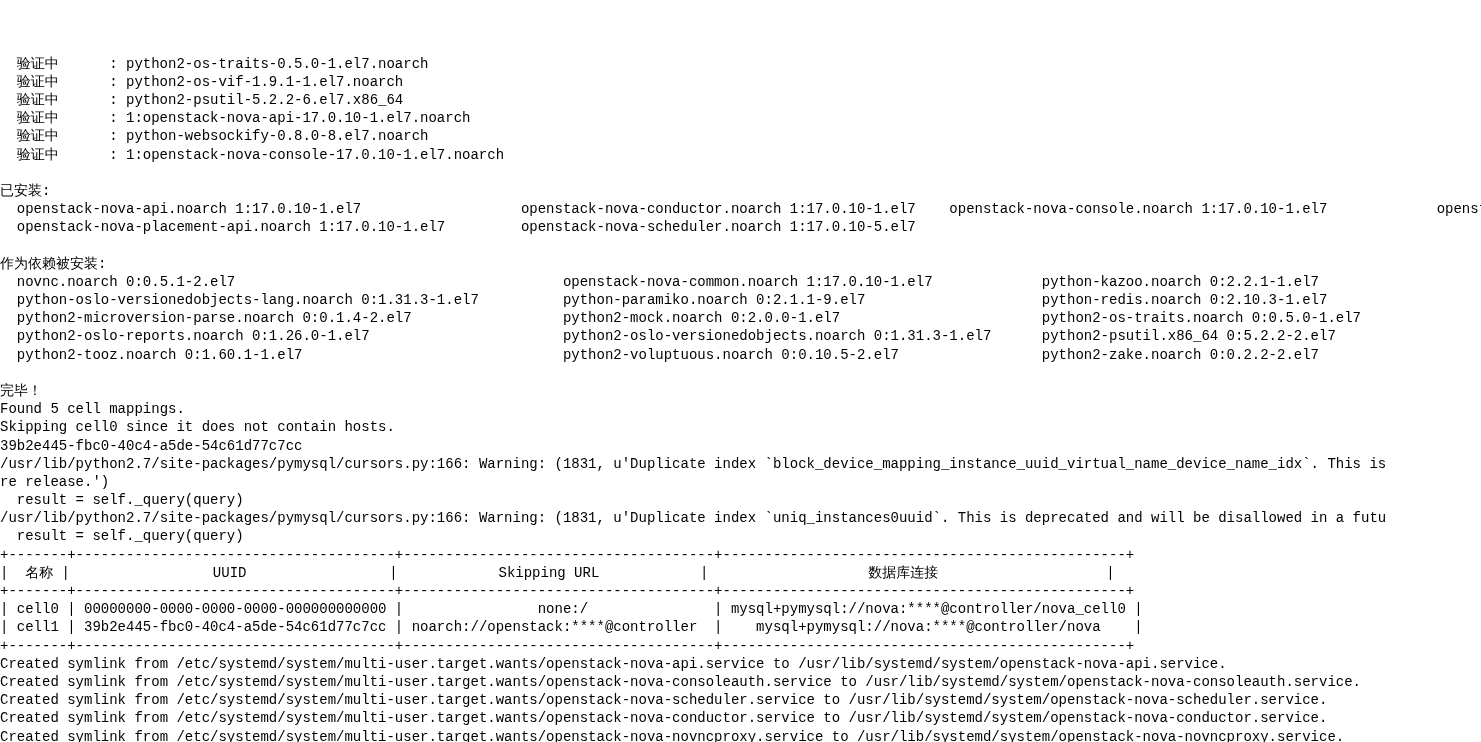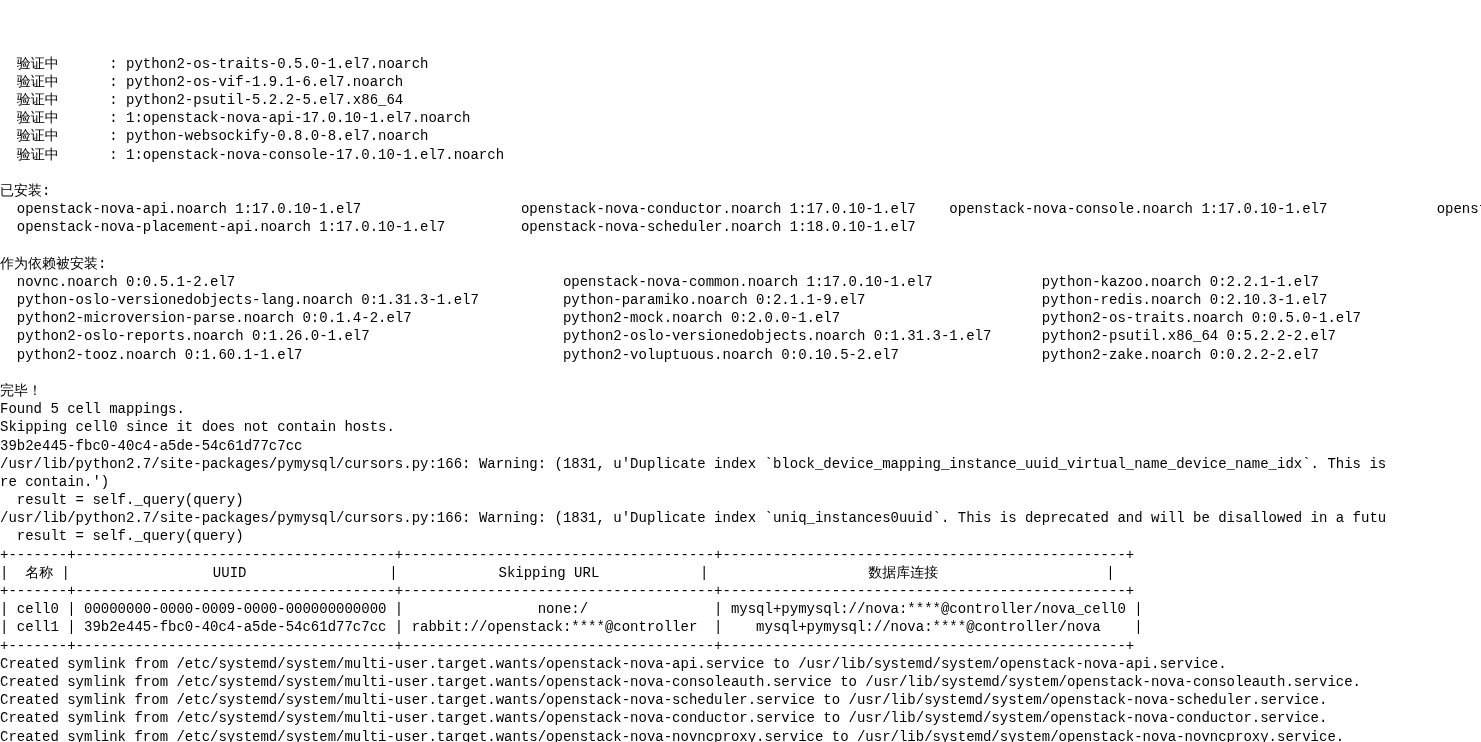"验证中 : python2-os-vif-1.9.1-6.el7.noarch" span.line { text: python2-os-vif-1.9.1-6.el7.noarch -> python2-os-vif-1.9.1-1.el7.noarch }
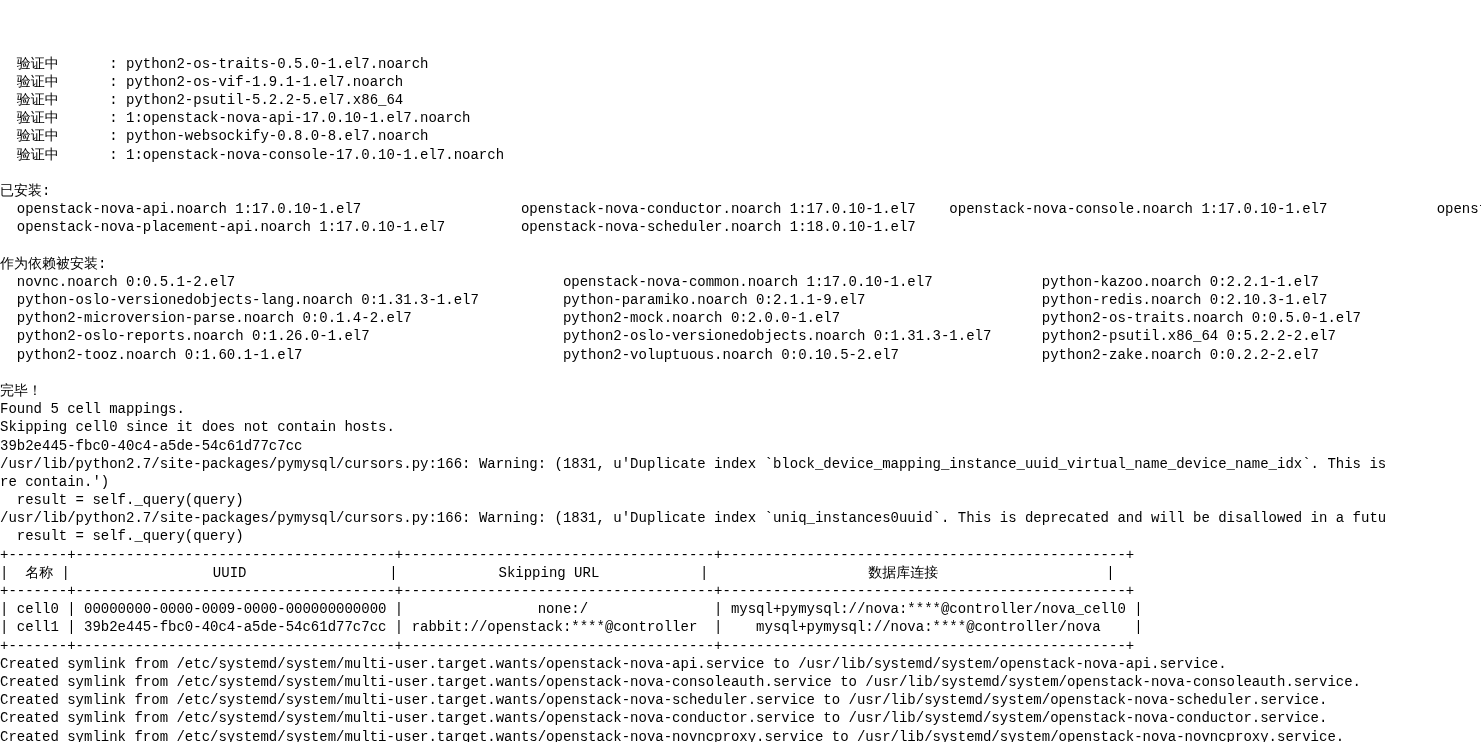"验证中 : python2-psutil-5.2.2-5.el7.x86_64" span.line { text: python2-psutil-5.2.2-5.el7.x86 -> python2-psutil-5.2.2-6.el7.x86 }
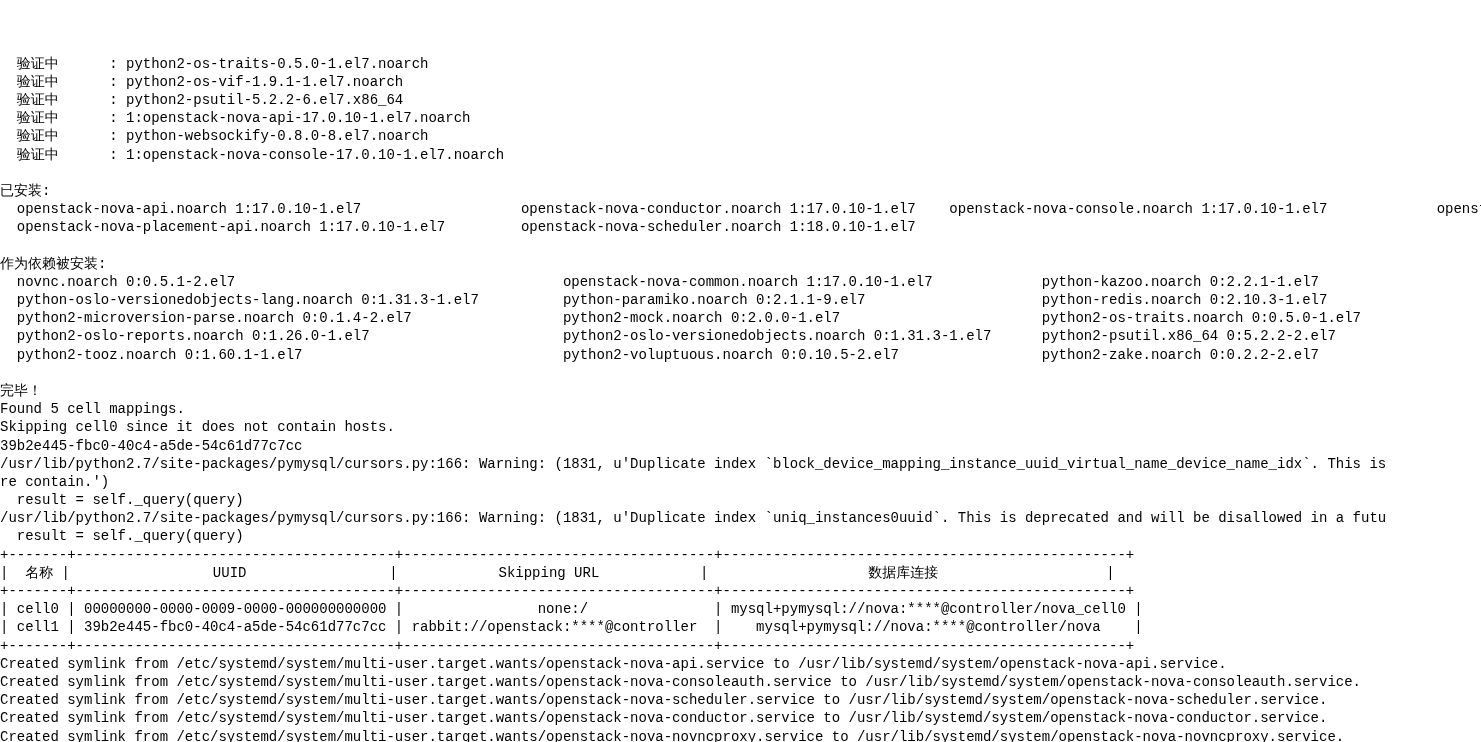"openstack-nova-placement-api.noarch" span.line { text: 1:18.0.10-1.el7 -> 1:17.0.10-5.el7 }
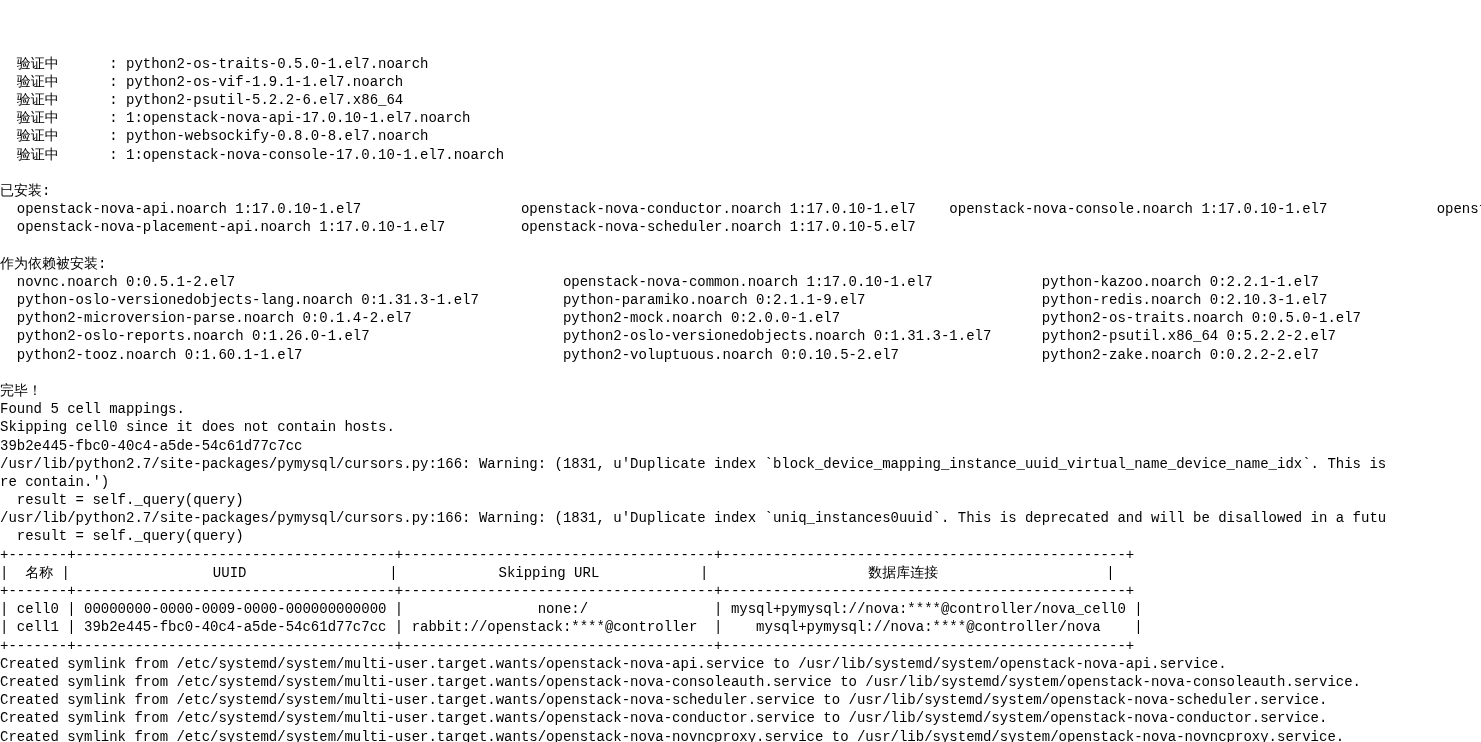"re contain.')" span.line { text: contain.' -> release.' }
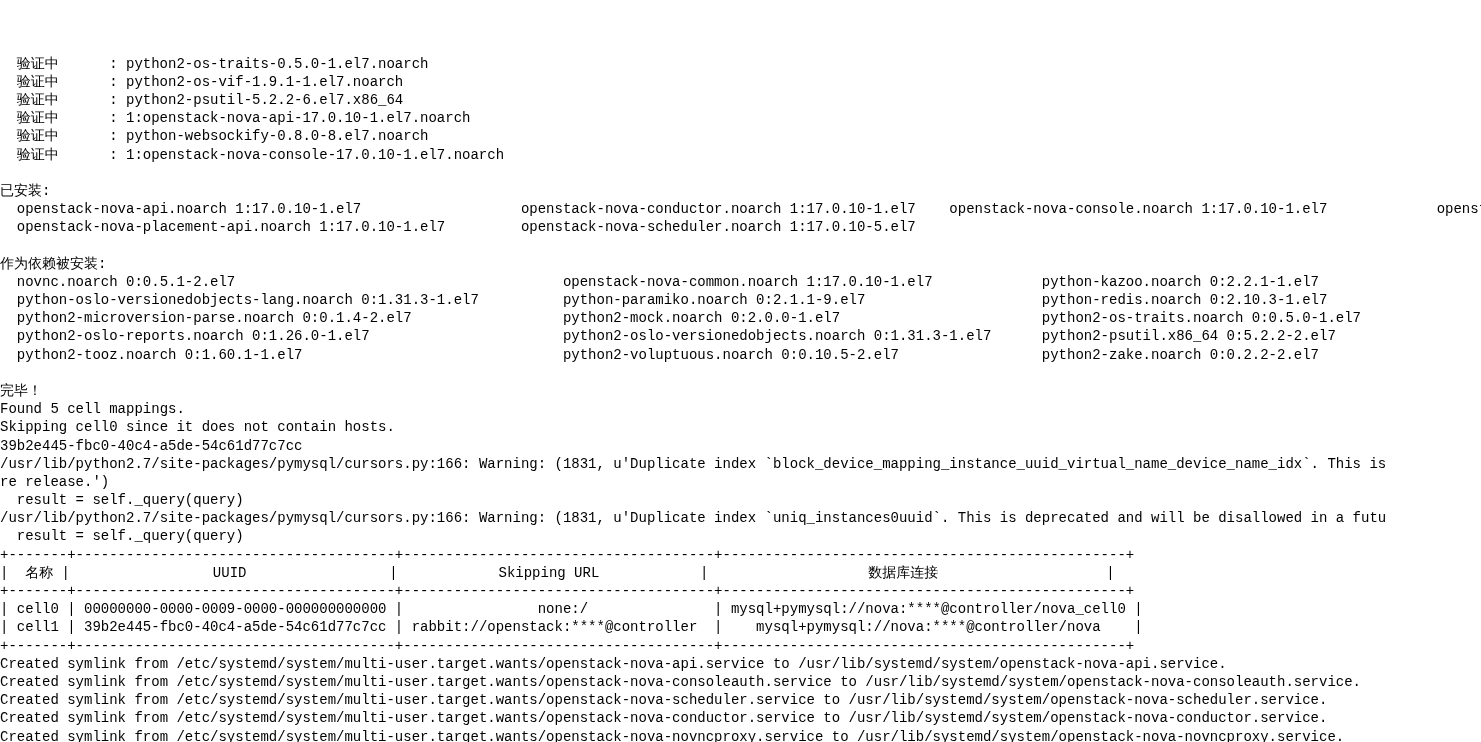"| cell0 |" span.line { text: 00000000-0000-0009-0000-000000000000 -> 00000000-0000-0000-0000-000000000000 }
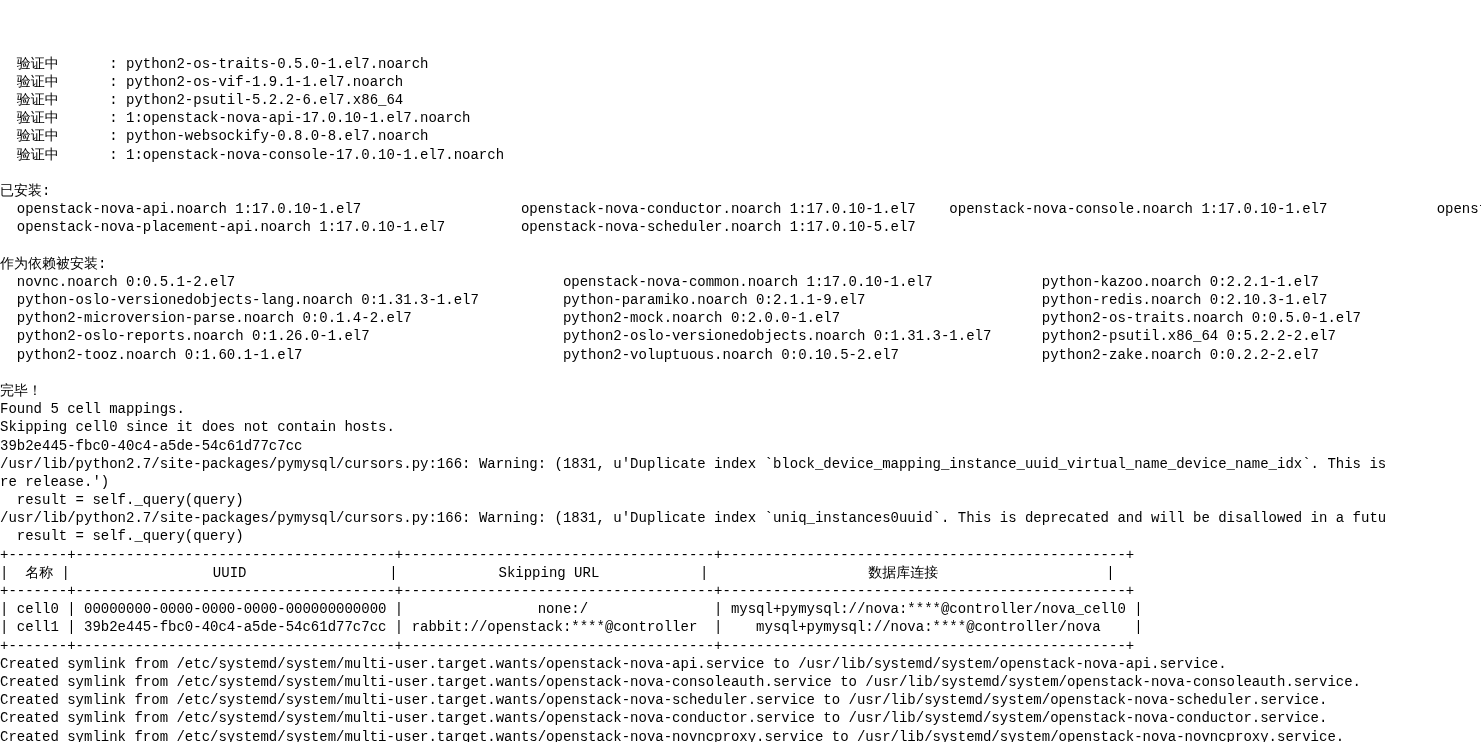"| cell1 |" span.line { text: rabbit://openstack -> noarch://openstack }
